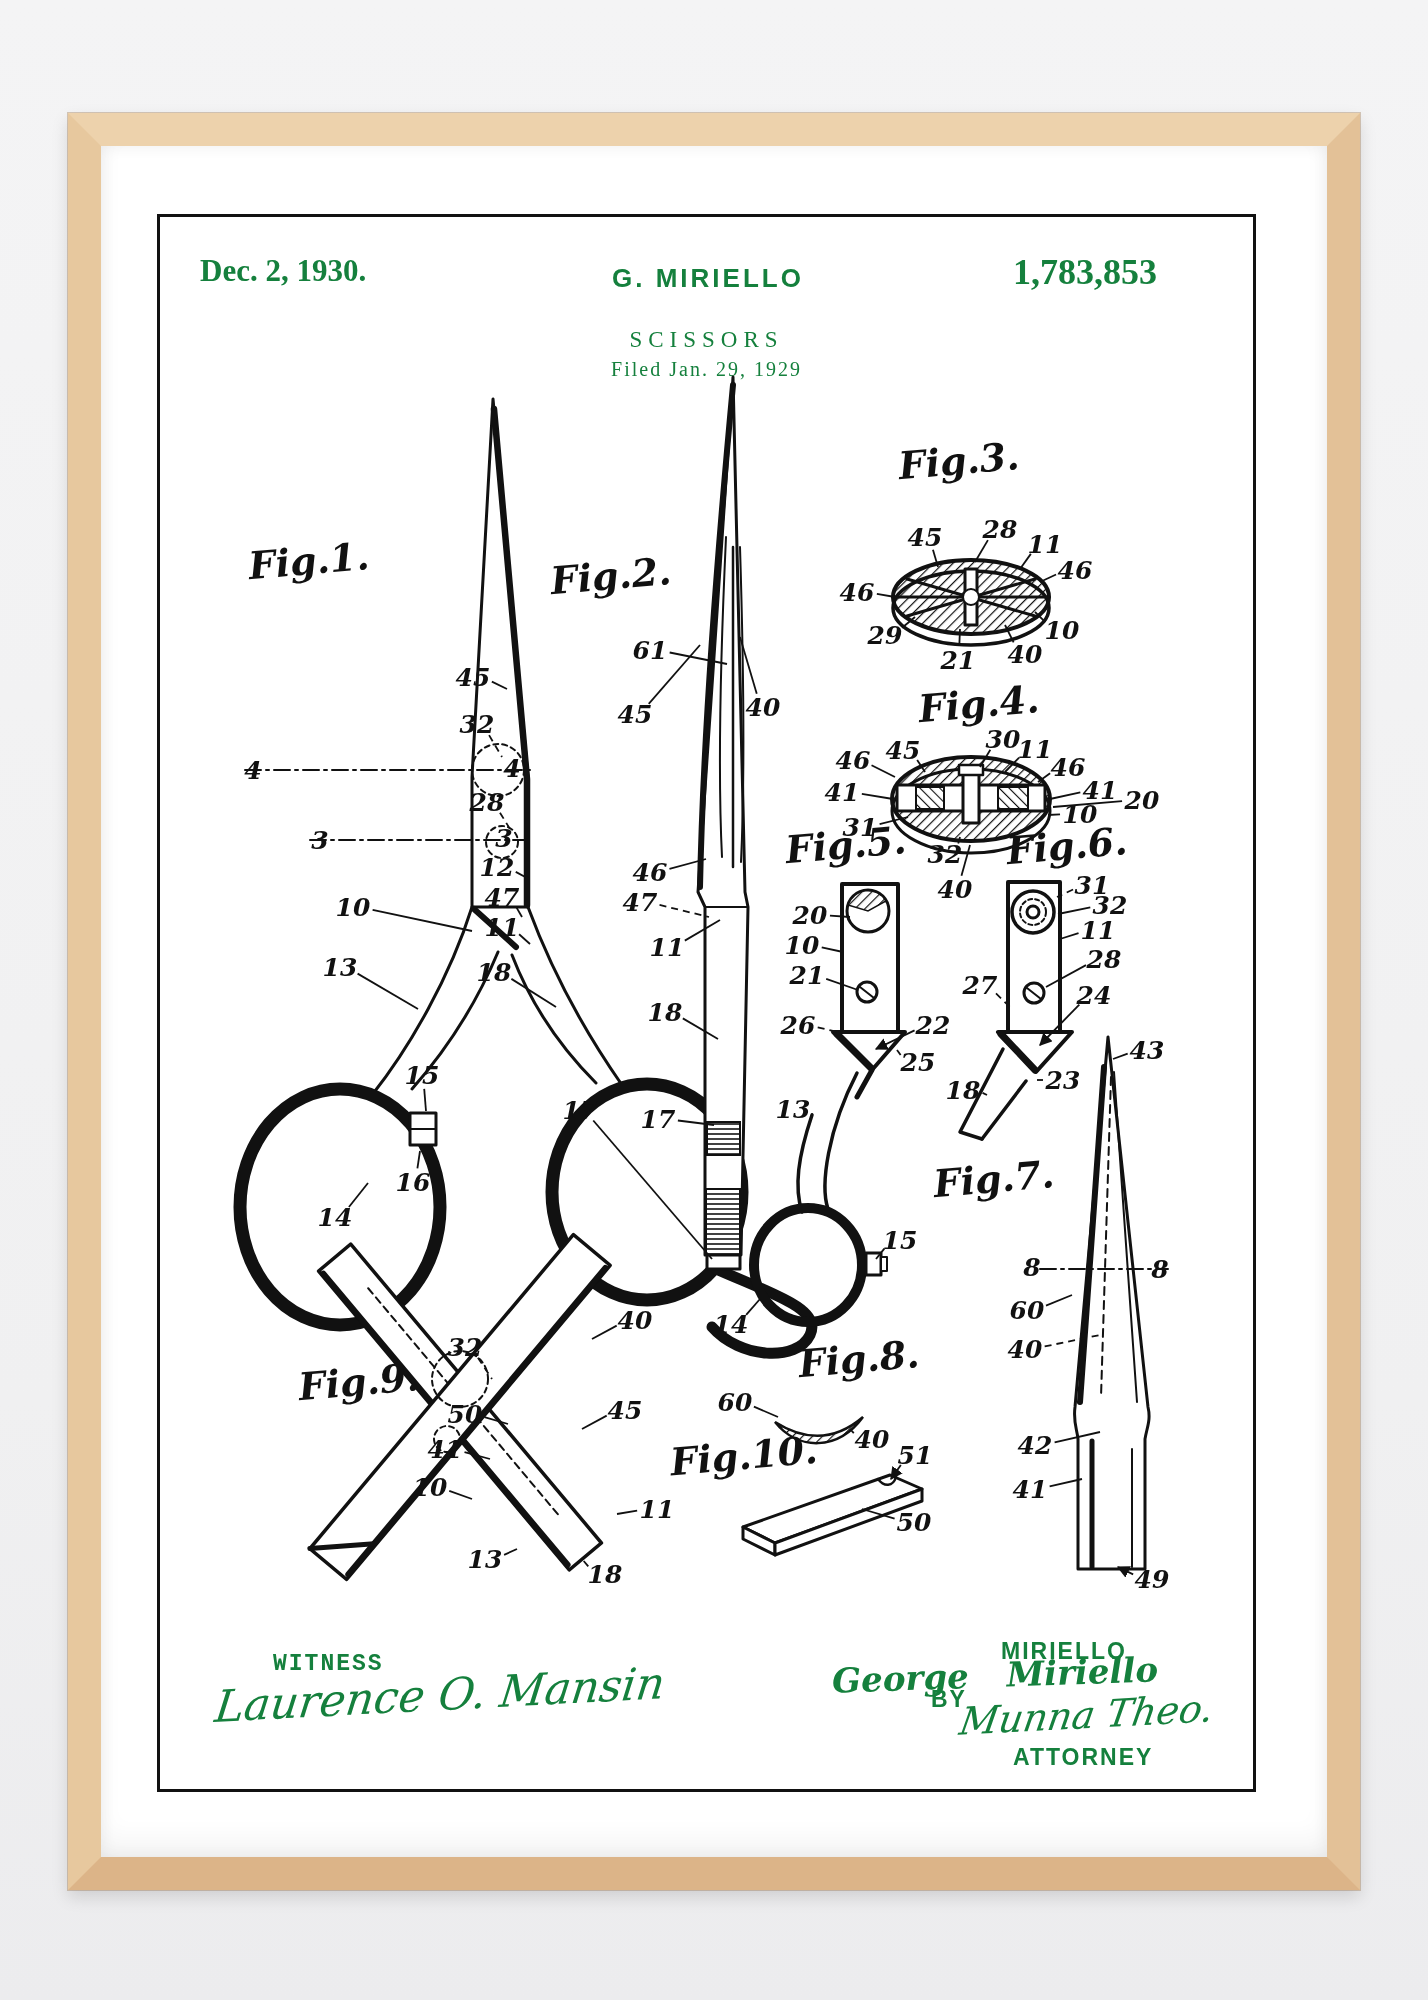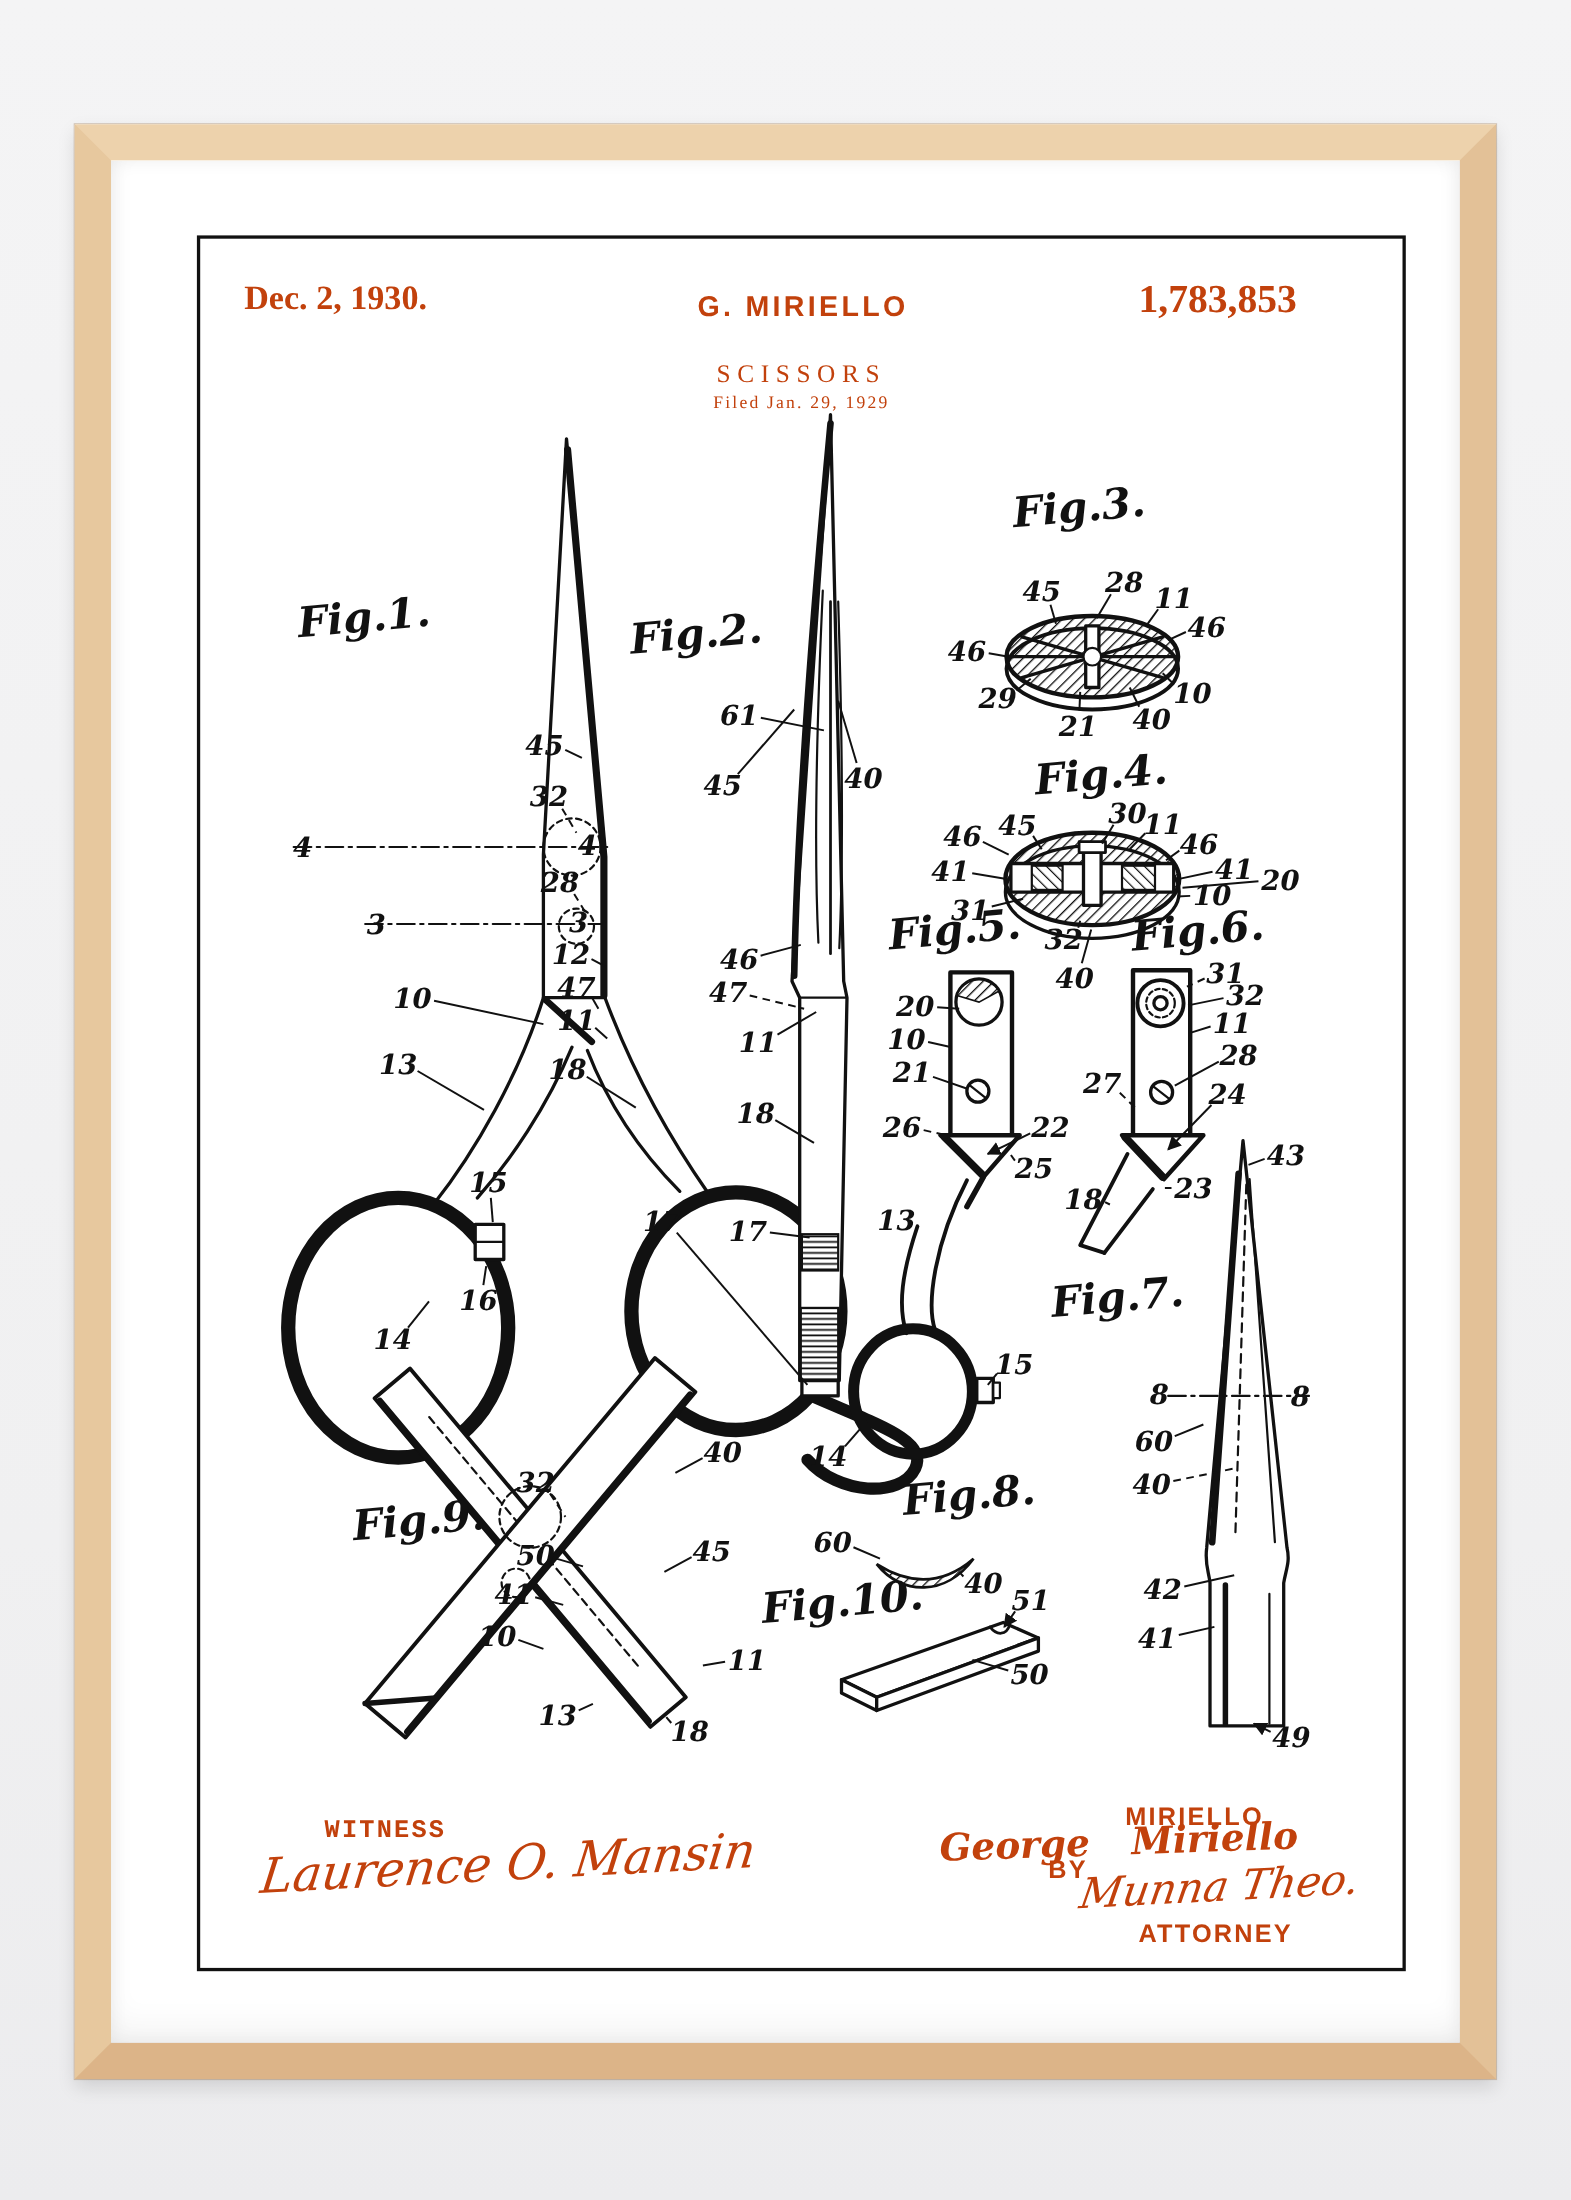"Dec. 2, 1930." .drawing { color: #c2410c -> #15803d; left: 78px -> 56px }
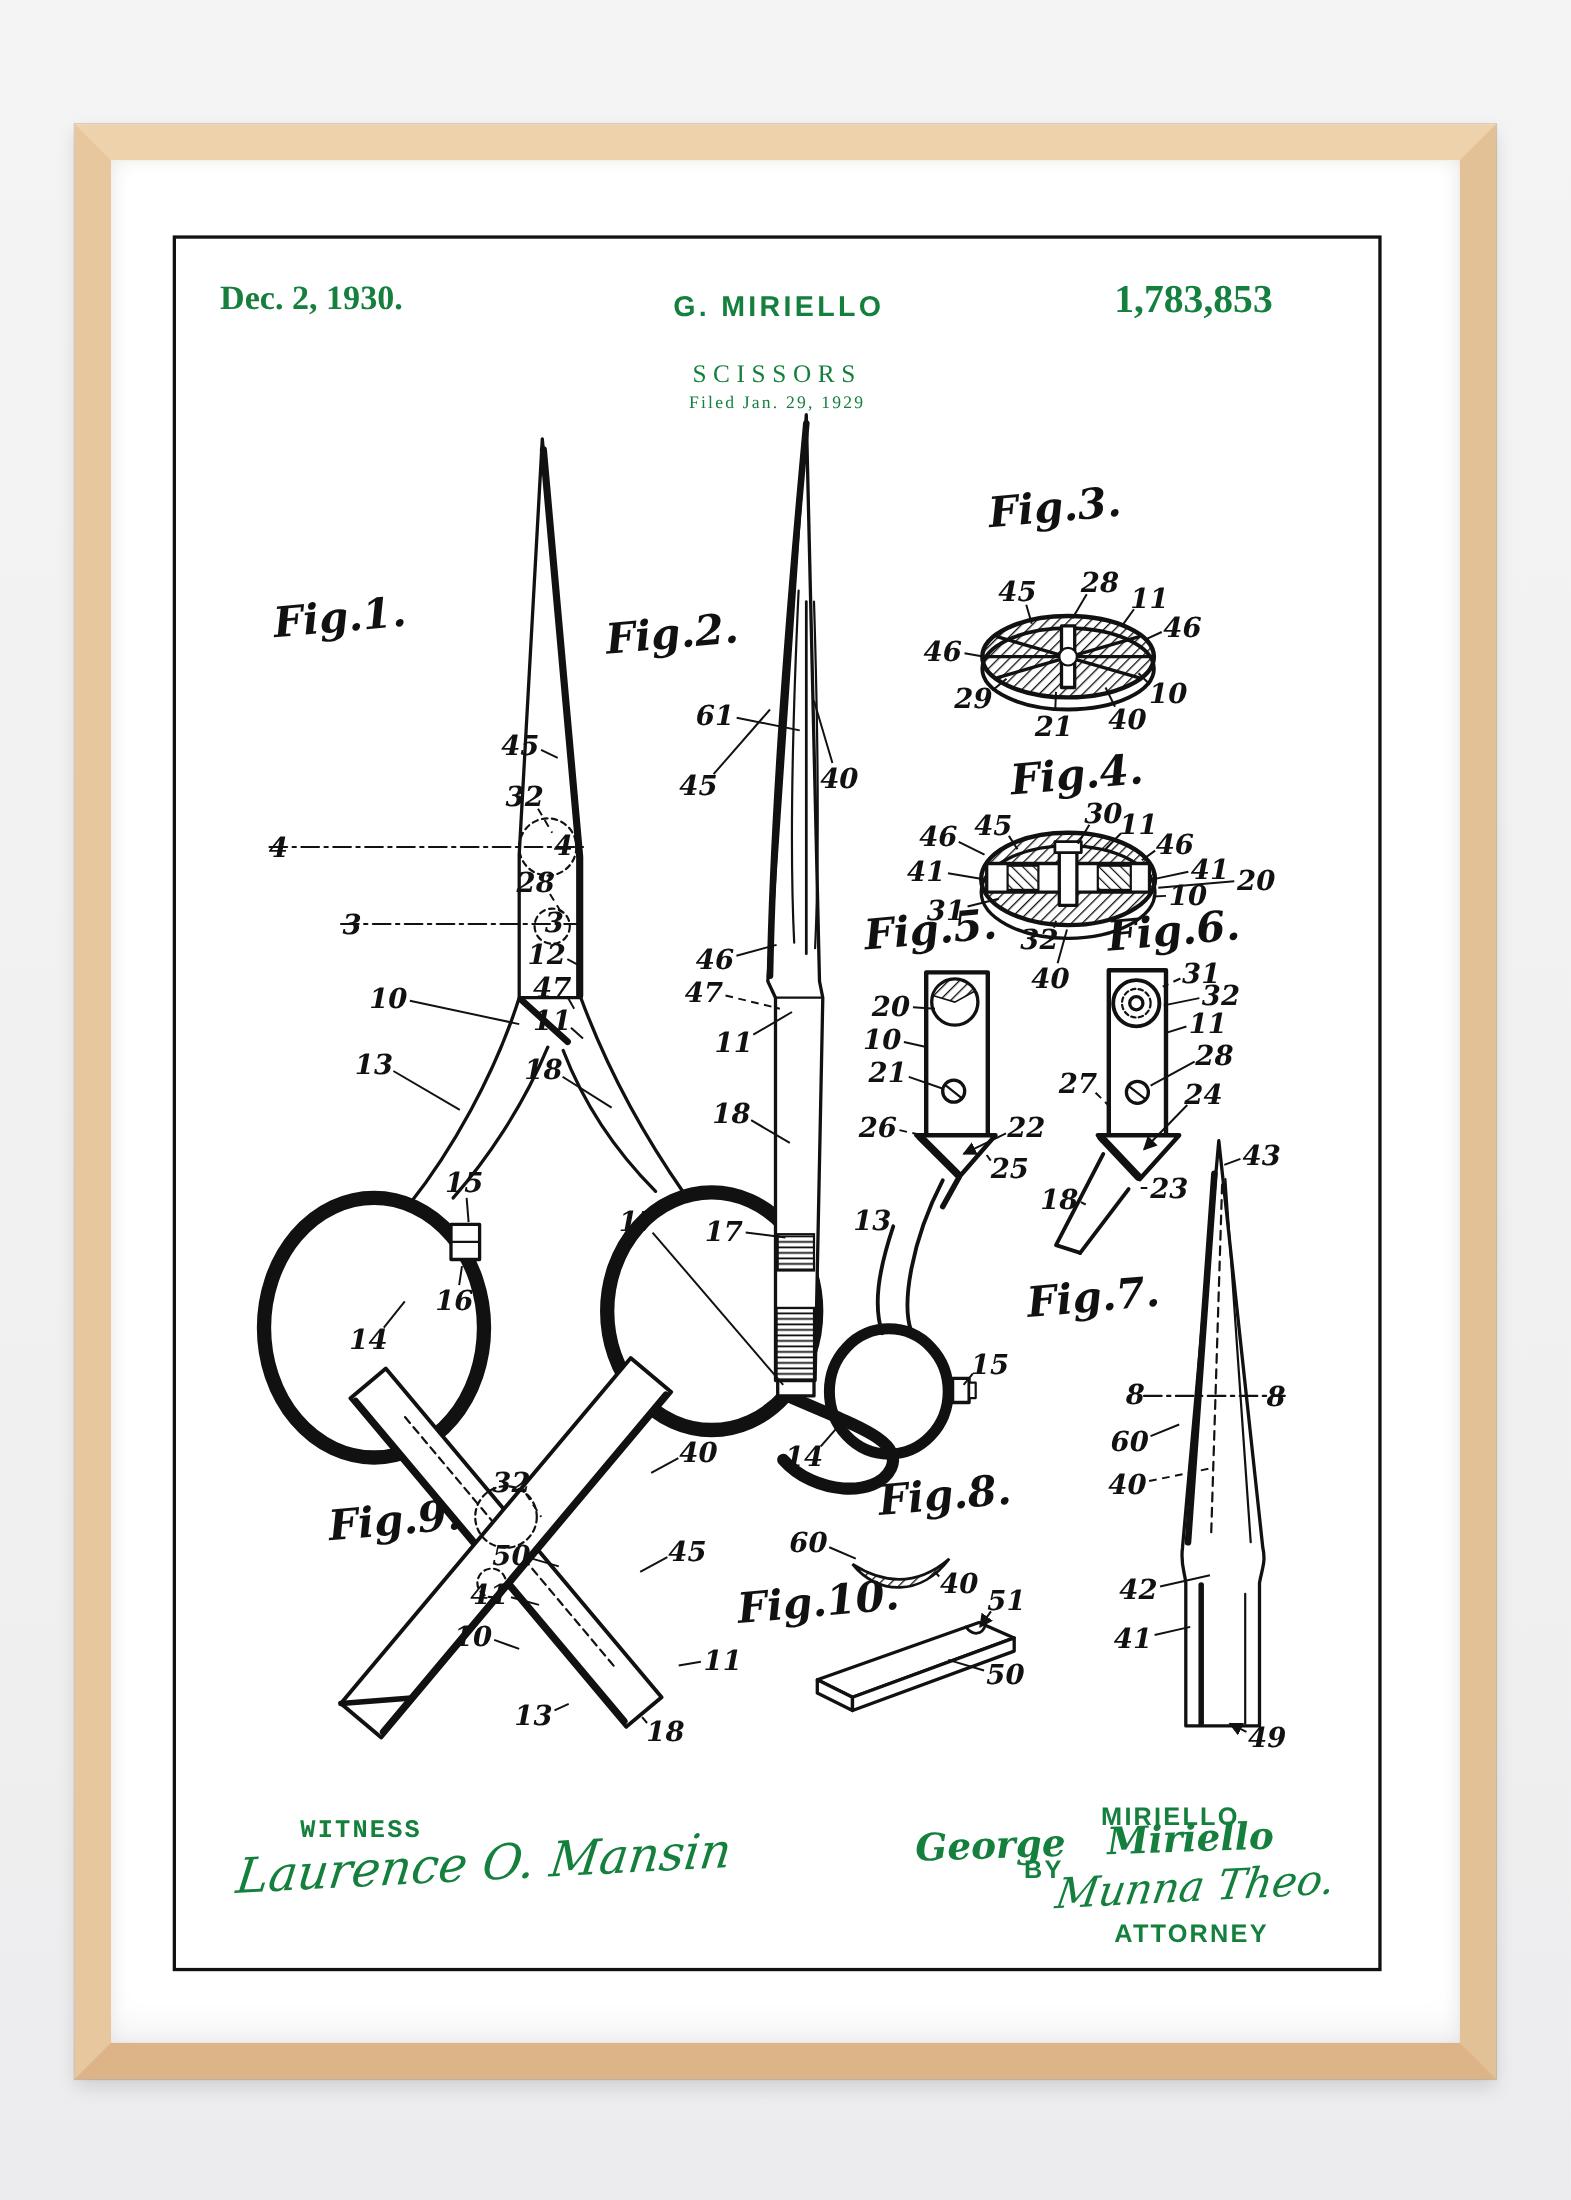"Filed Jan. 29, 1929" .filed-txt { font-size: 16px -> 20px }
